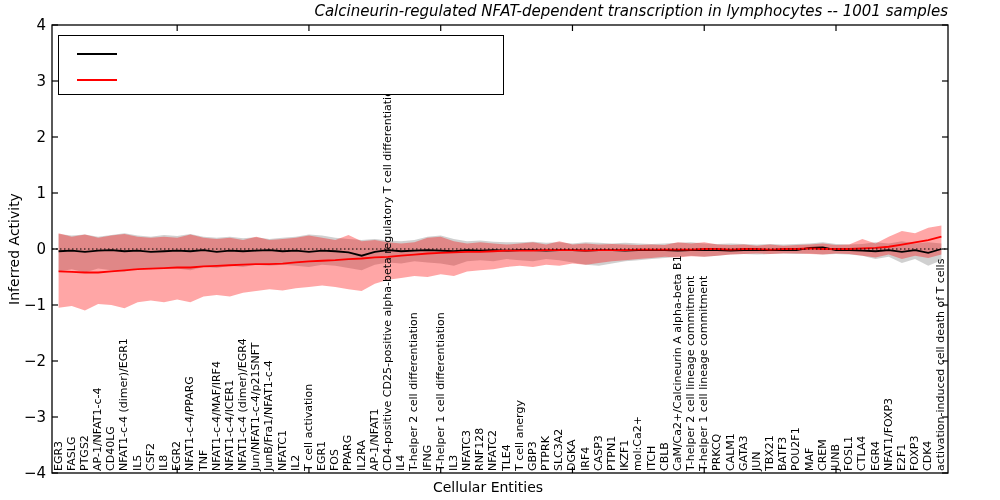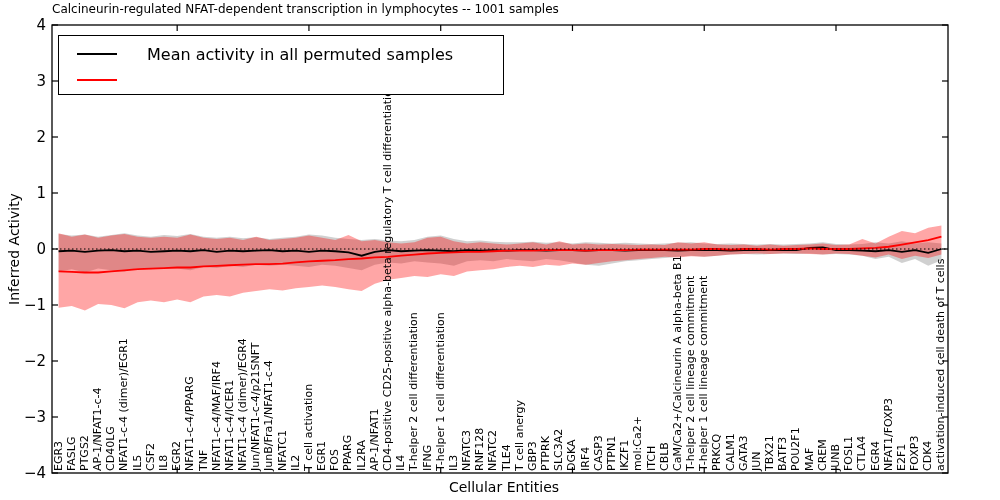"Calcineurin-regulated NFAT-dependent" #title { font-size: 12px -> 15px; font-style: none -> italic; text-align: left -> right }
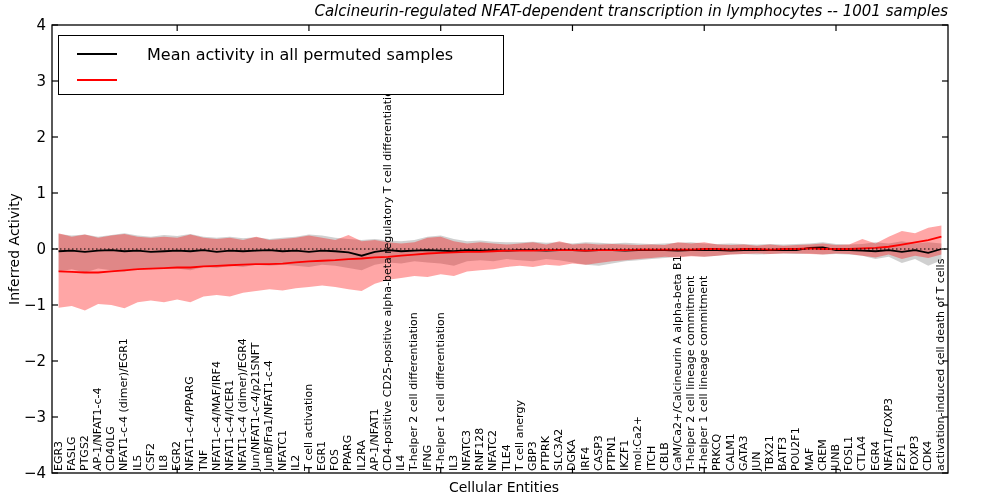"Mean activity in all permuted" span.legend-text { html: <span>Mean activity in all permuted samples</span> -> none }
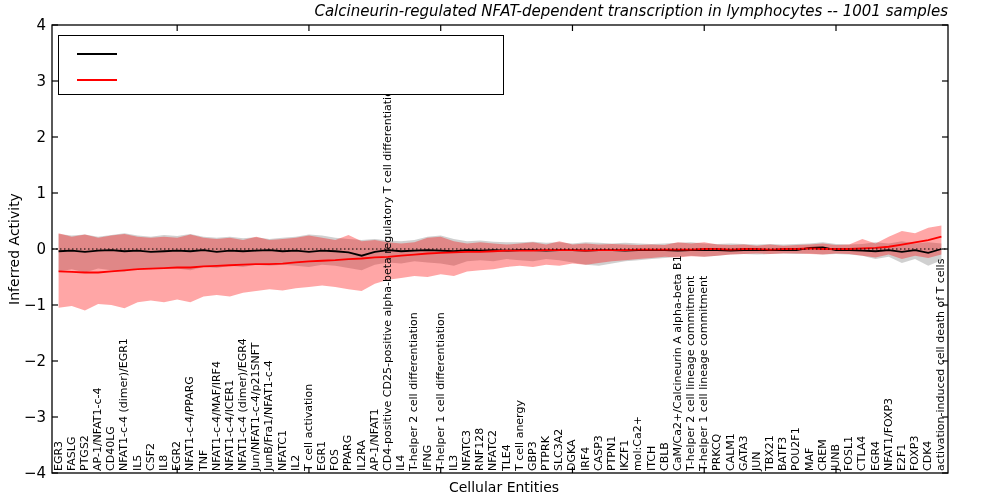"Cellular Entities" #xlabel { left: 56px -> 40px }
